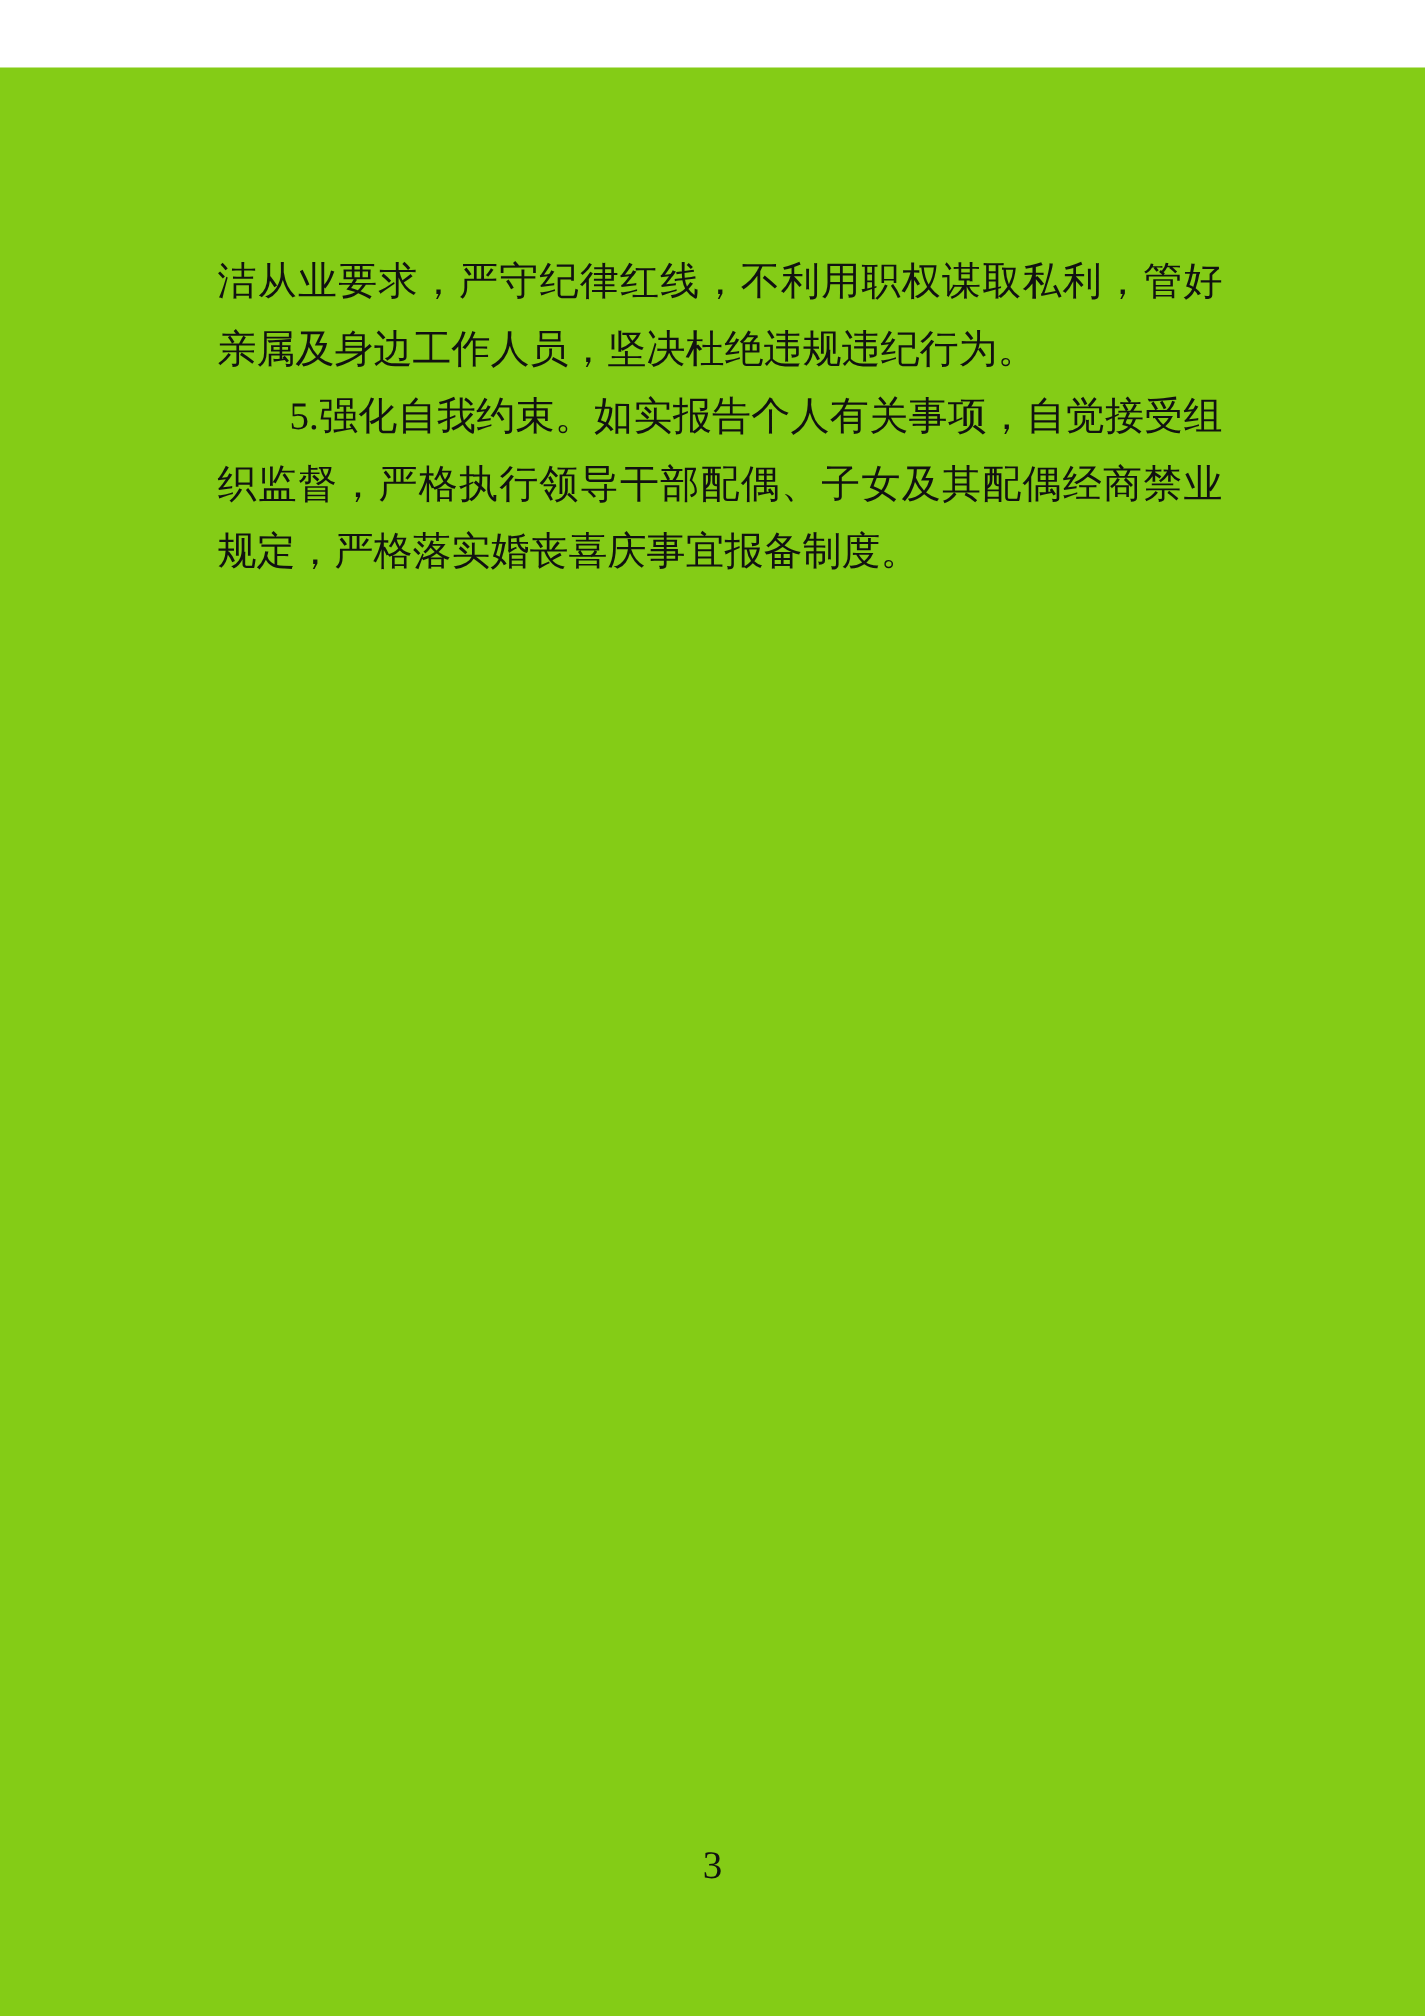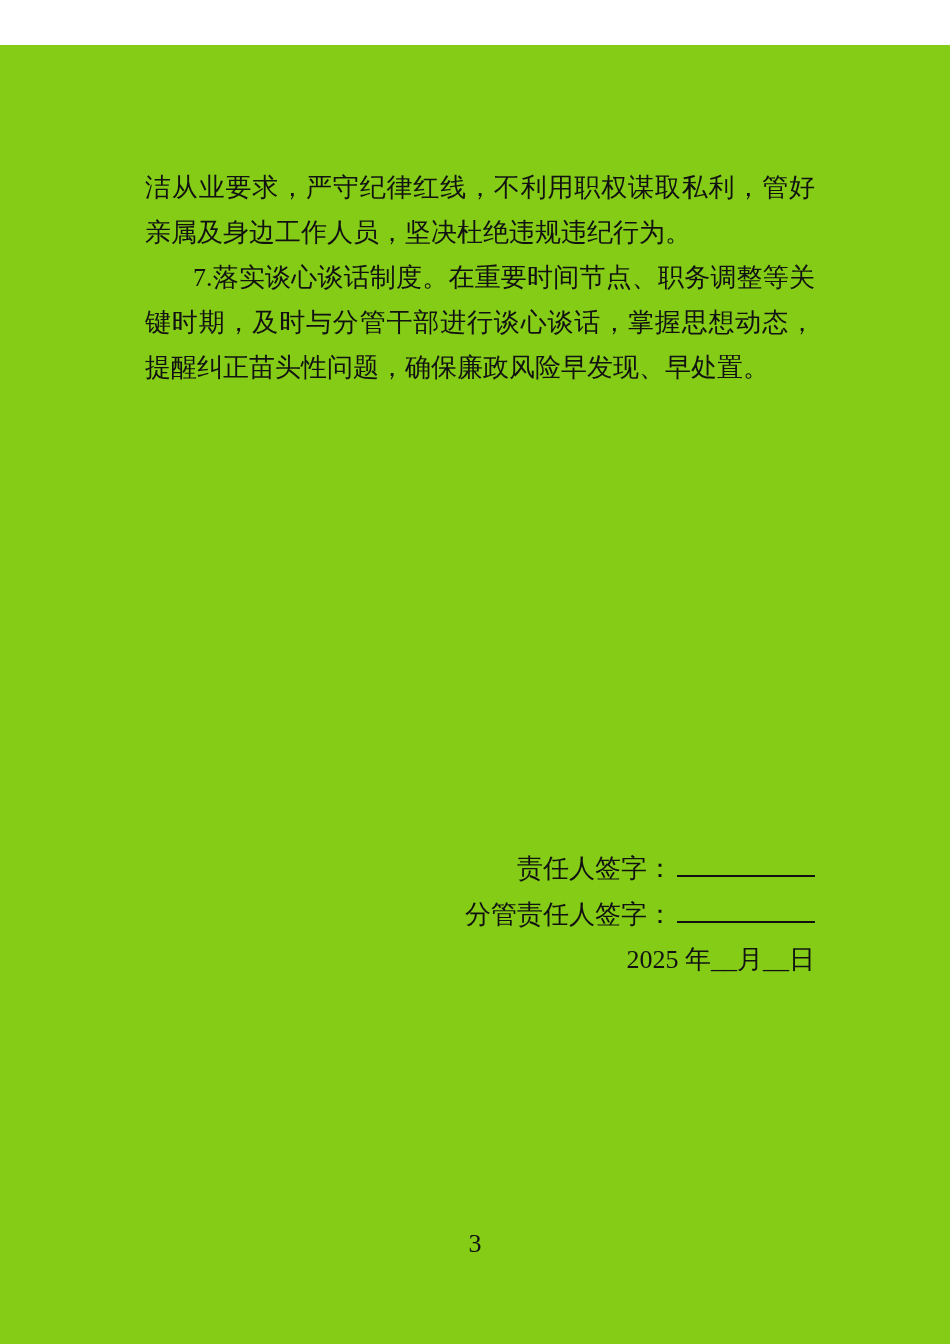"5.强化自我约束。如实报告个人有关事项，自觉接受组织监督，严格执行领导干部配偶、" p.indent { html: none -> <p>5.强化自我约束。如实报告个人有关事项，自觉接受组织监督，严格执行领导干部配偶、子女及其配偶经商禁业规定，严格落实婚丧喜庆事宜报备制度。</p> }
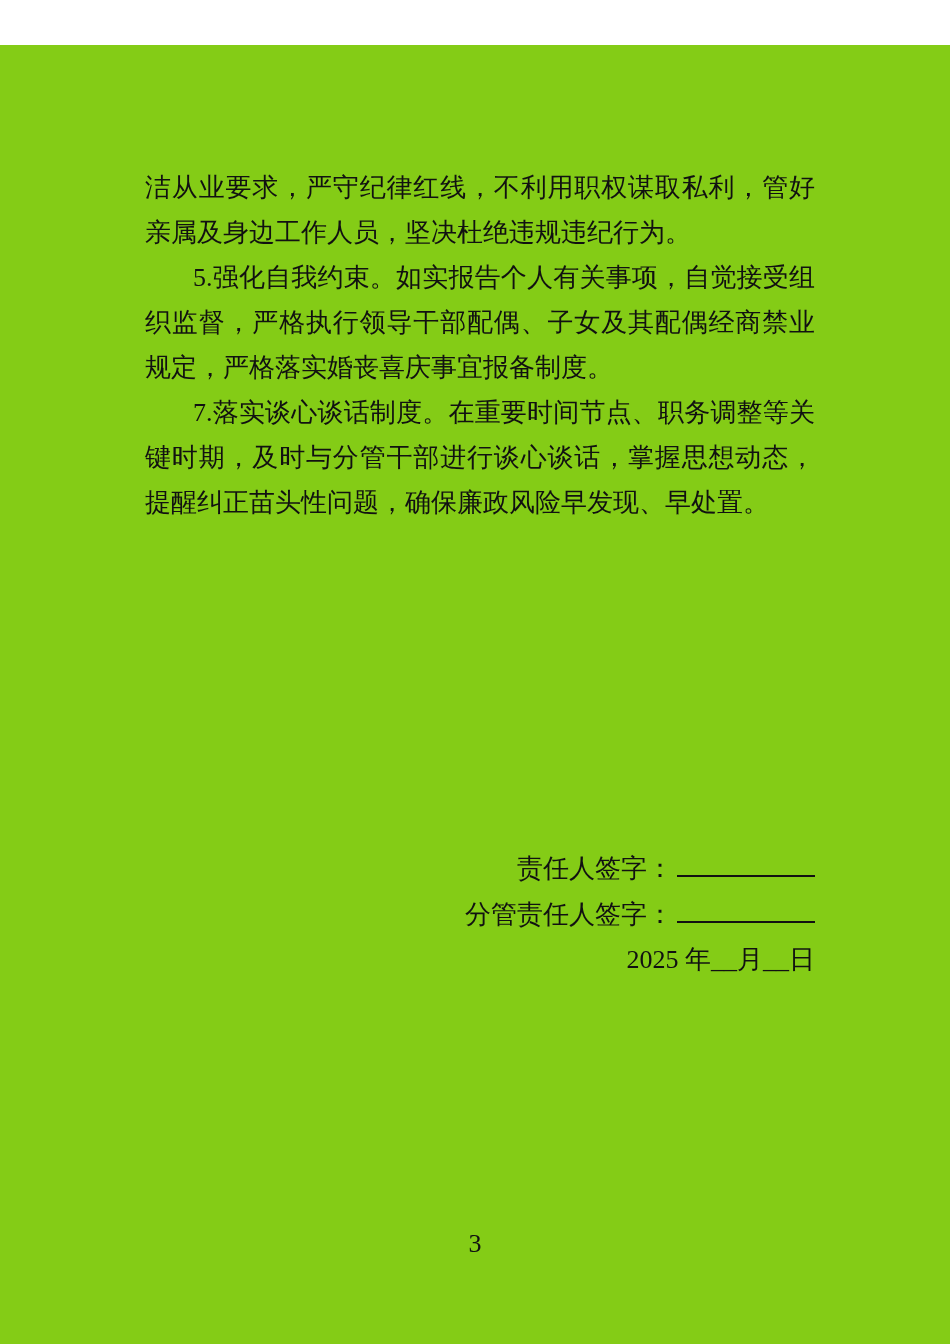"7.落实谈心谈话制度。在重要时间节点、职务调整等关键时期，及时与分管干部进行谈心" p.indent { html: <p>7.落实谈心谈话制度。在重要时间节点、职务调整等关键时期，及时与分管干部进行谈心谈话，掌握思想动态，提醒纠正苗头性问题，确保廉政风险早发现、早处置。</p> -> none }
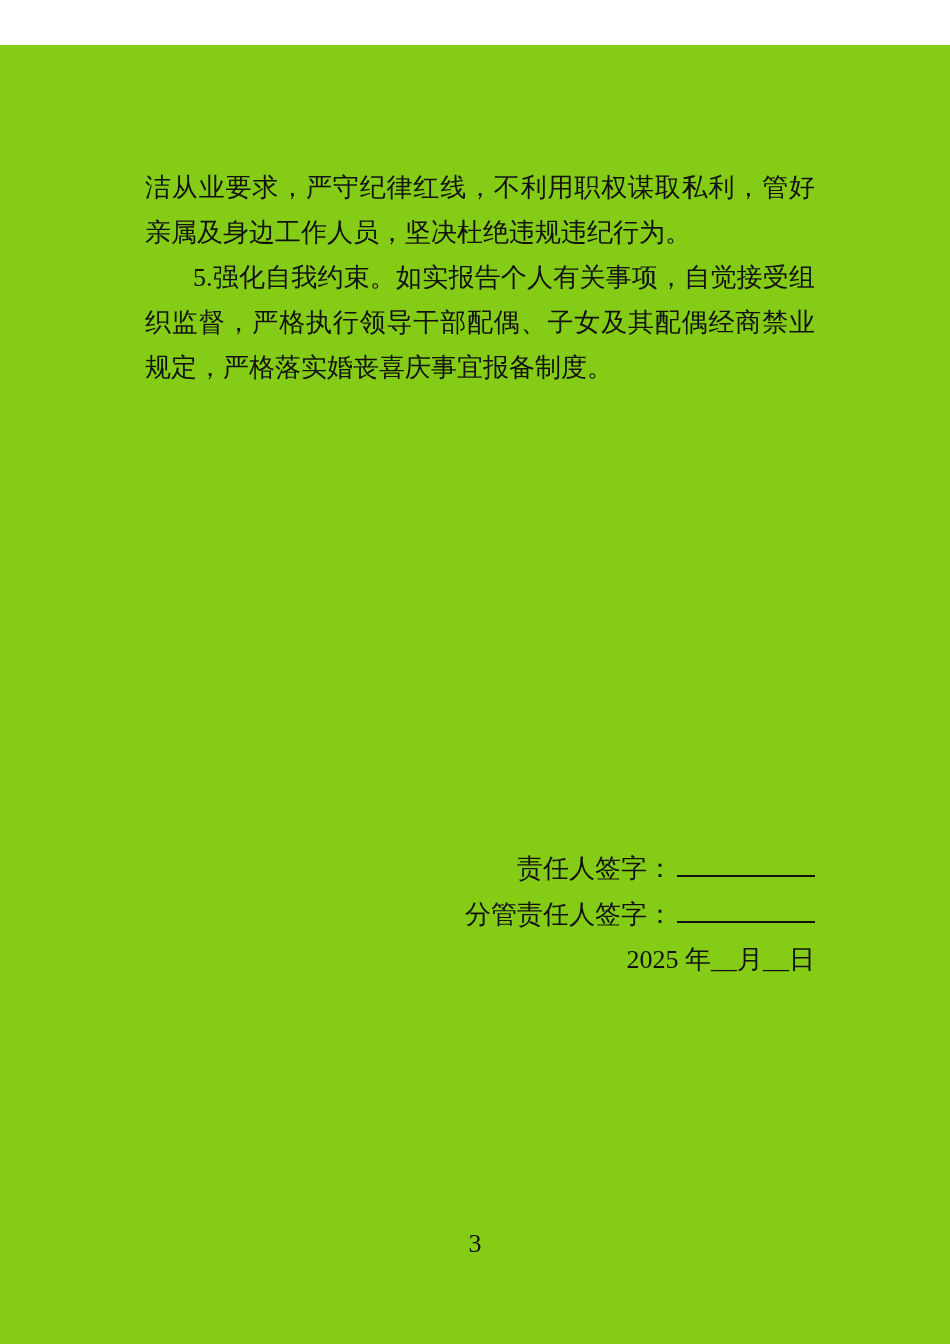"责任人签字：" div.sig-block { html: <div> <div> <div><span>责任人签字：</span><span></span></div> <div><span>分管责任人签字：</span><span></span></div> </div> <div>2025 年__月__日</div> </div> -> none }
